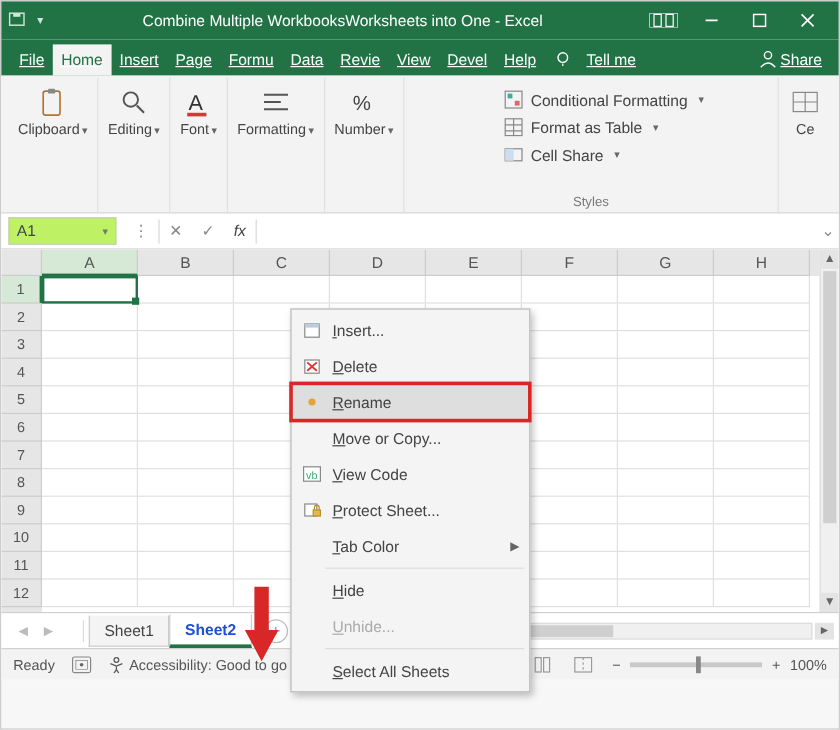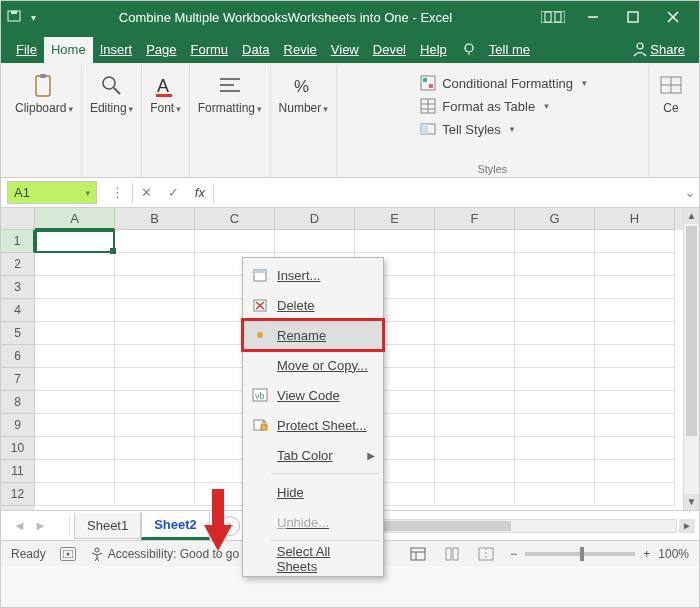"Tell Styles" span { text: Tell Styles -> Cell Share }
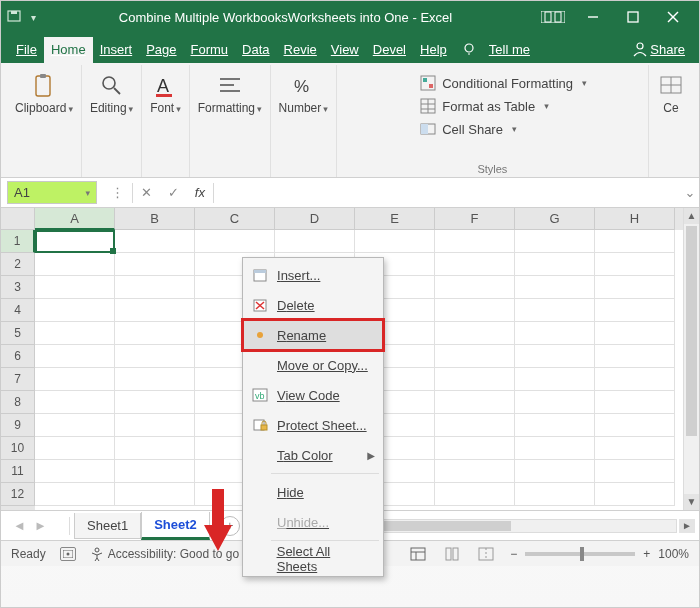"Insert..." .ctxmenu { text-decoration: underline -> none; width: 142px -> 200px }
